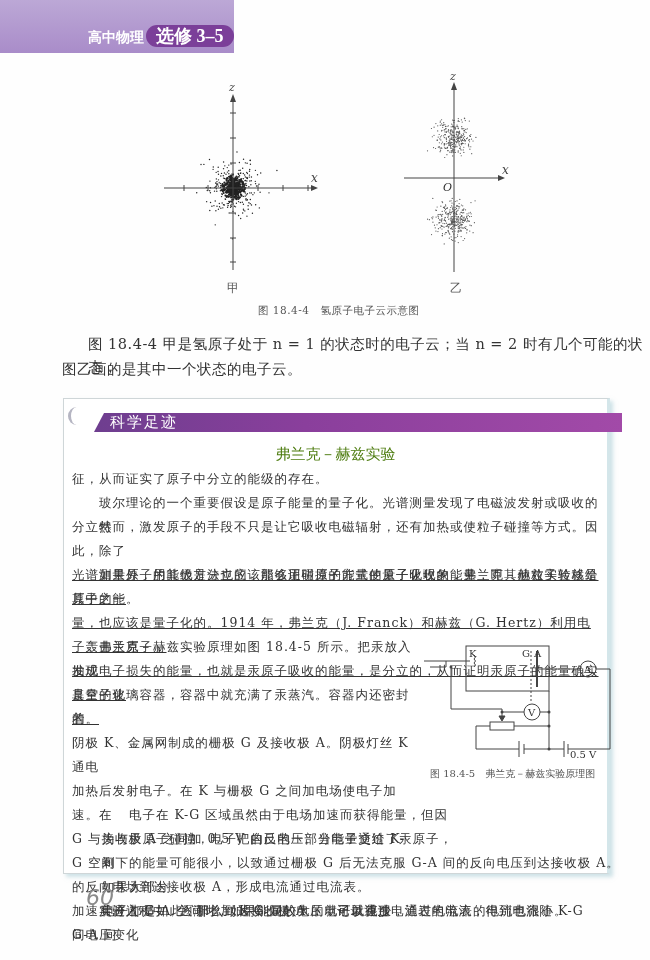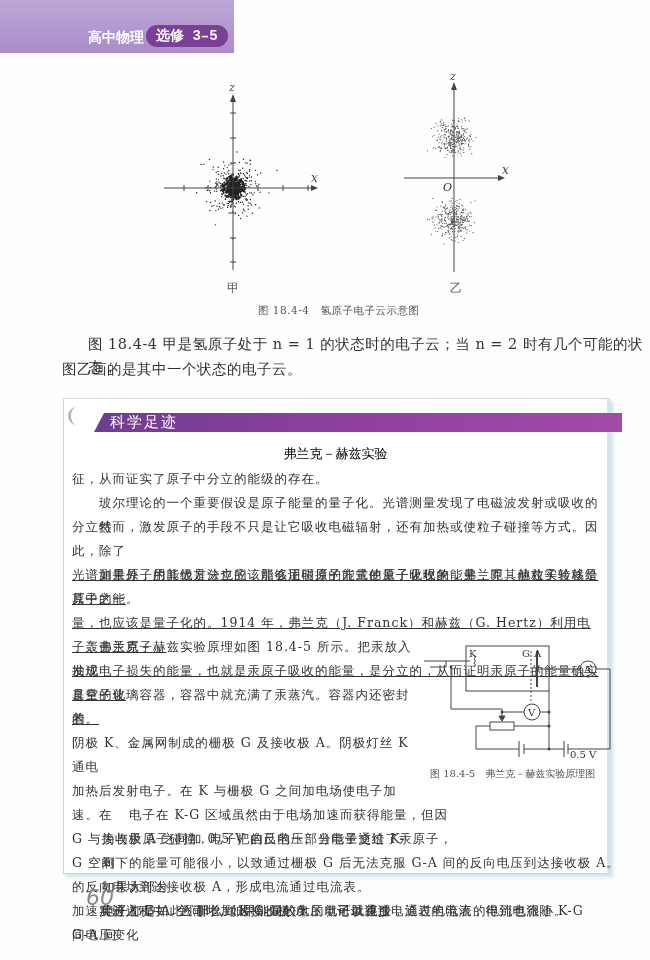"选修 3–5" .header-pill { font-family: Liberation Mono, monospace -> Liberation Serif, serif; font-size: 14px -> 18px }
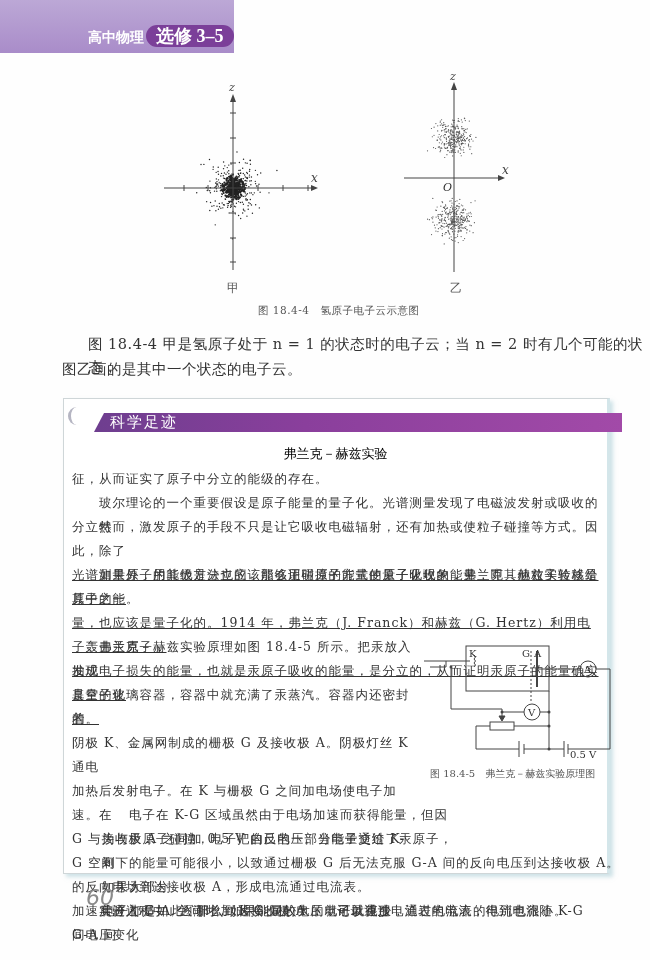"弗兰克－赫兹实验" .box-title { color: #000000 -> #4d7c0f; font-size: 13px -> 15px }
